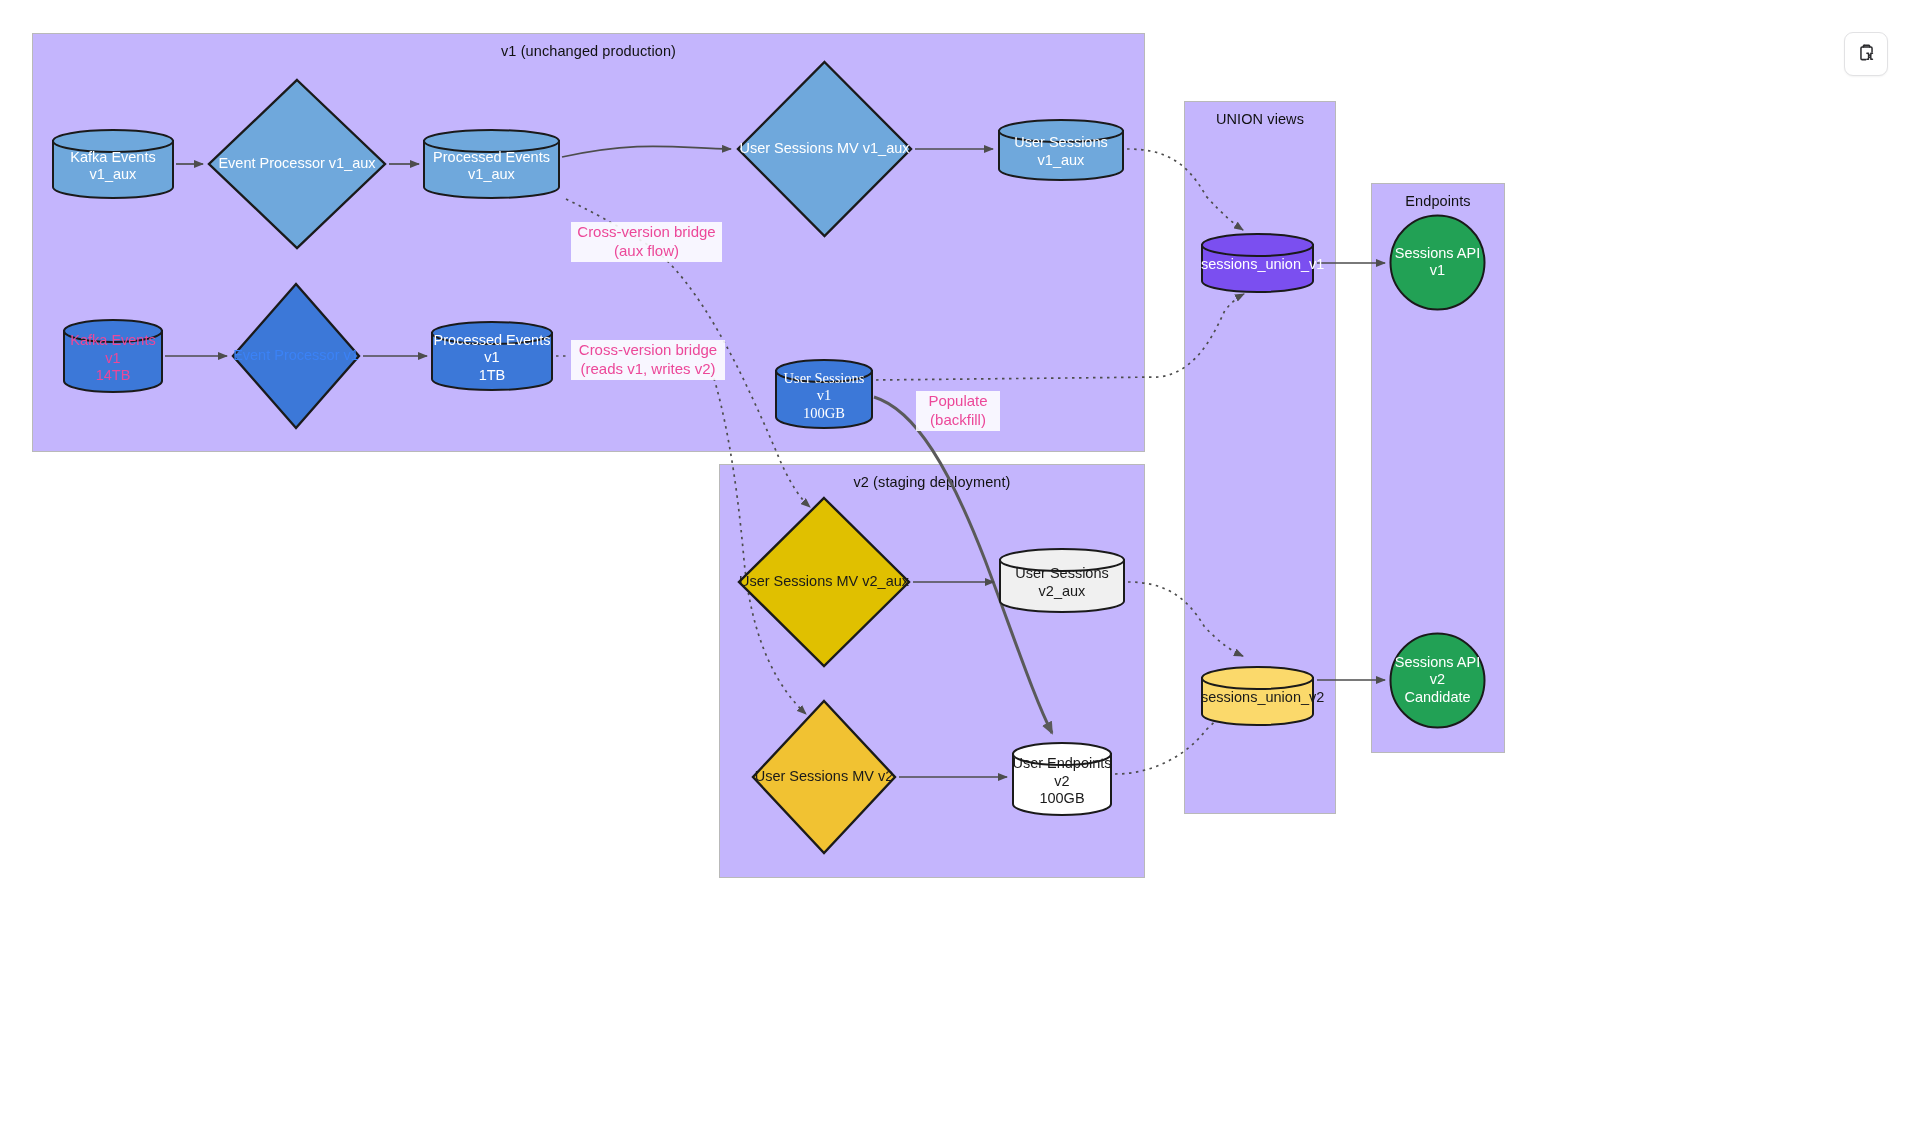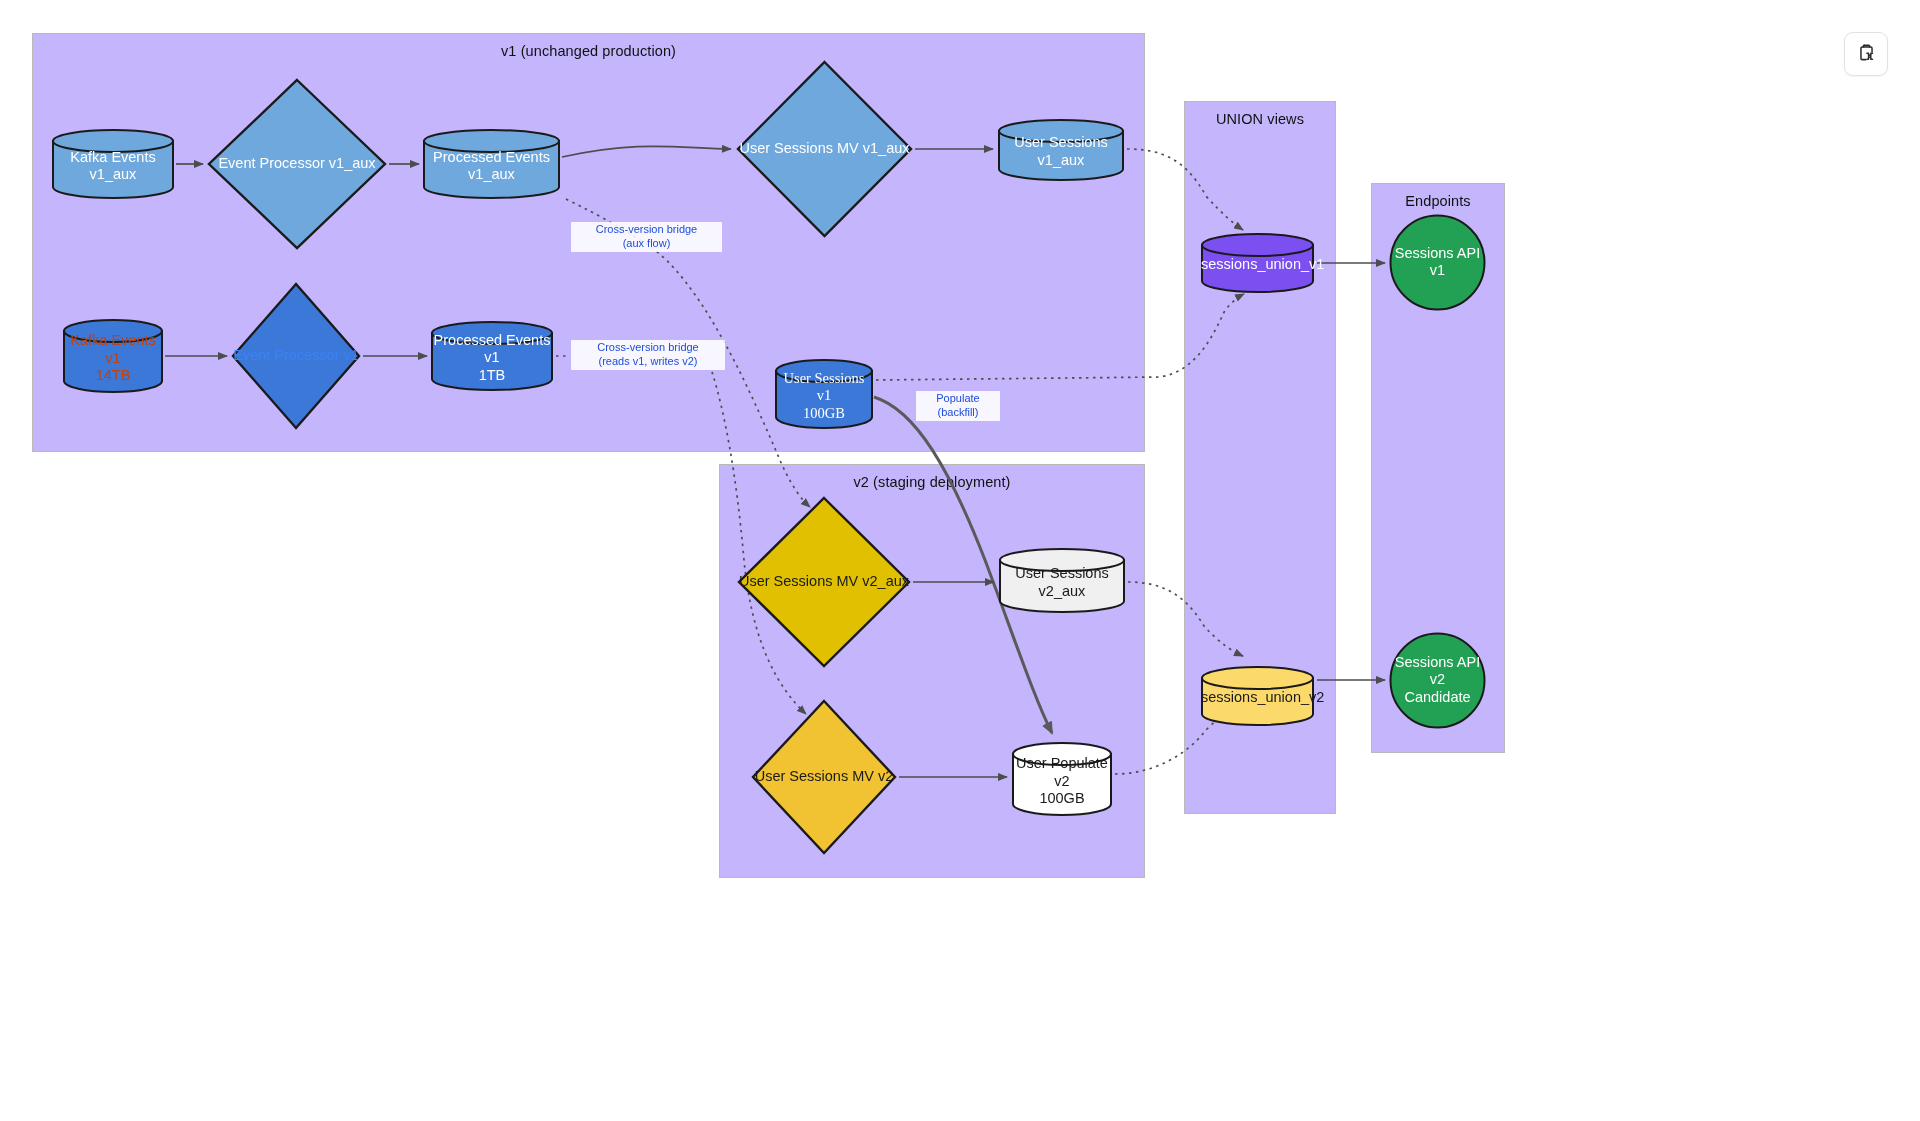"Cross-version bridge" .edge-label { color: #1d4ed8 -> #ec4899; font-size: 11px -> 15px }
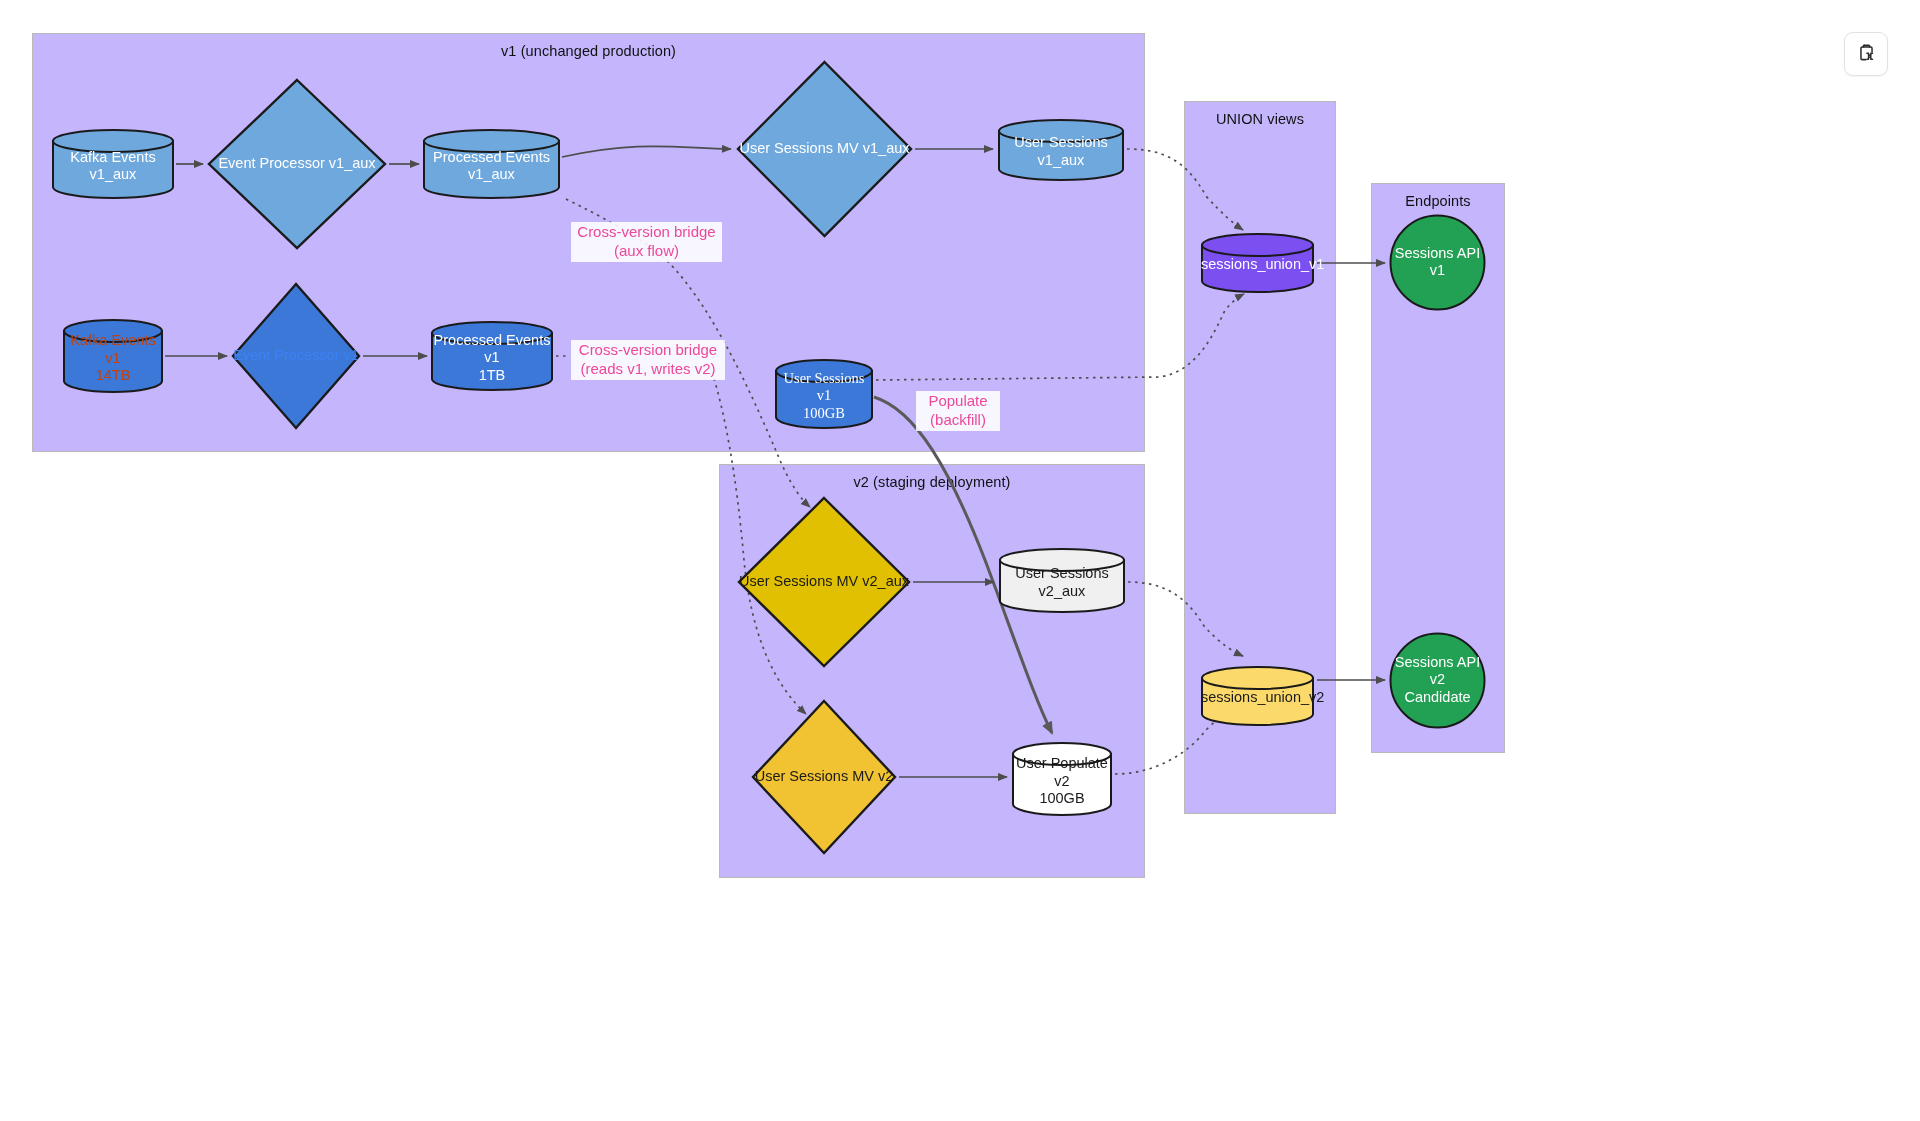"Kafka Events v1" div.node-label { color: #c2410c -> #ec4899 }
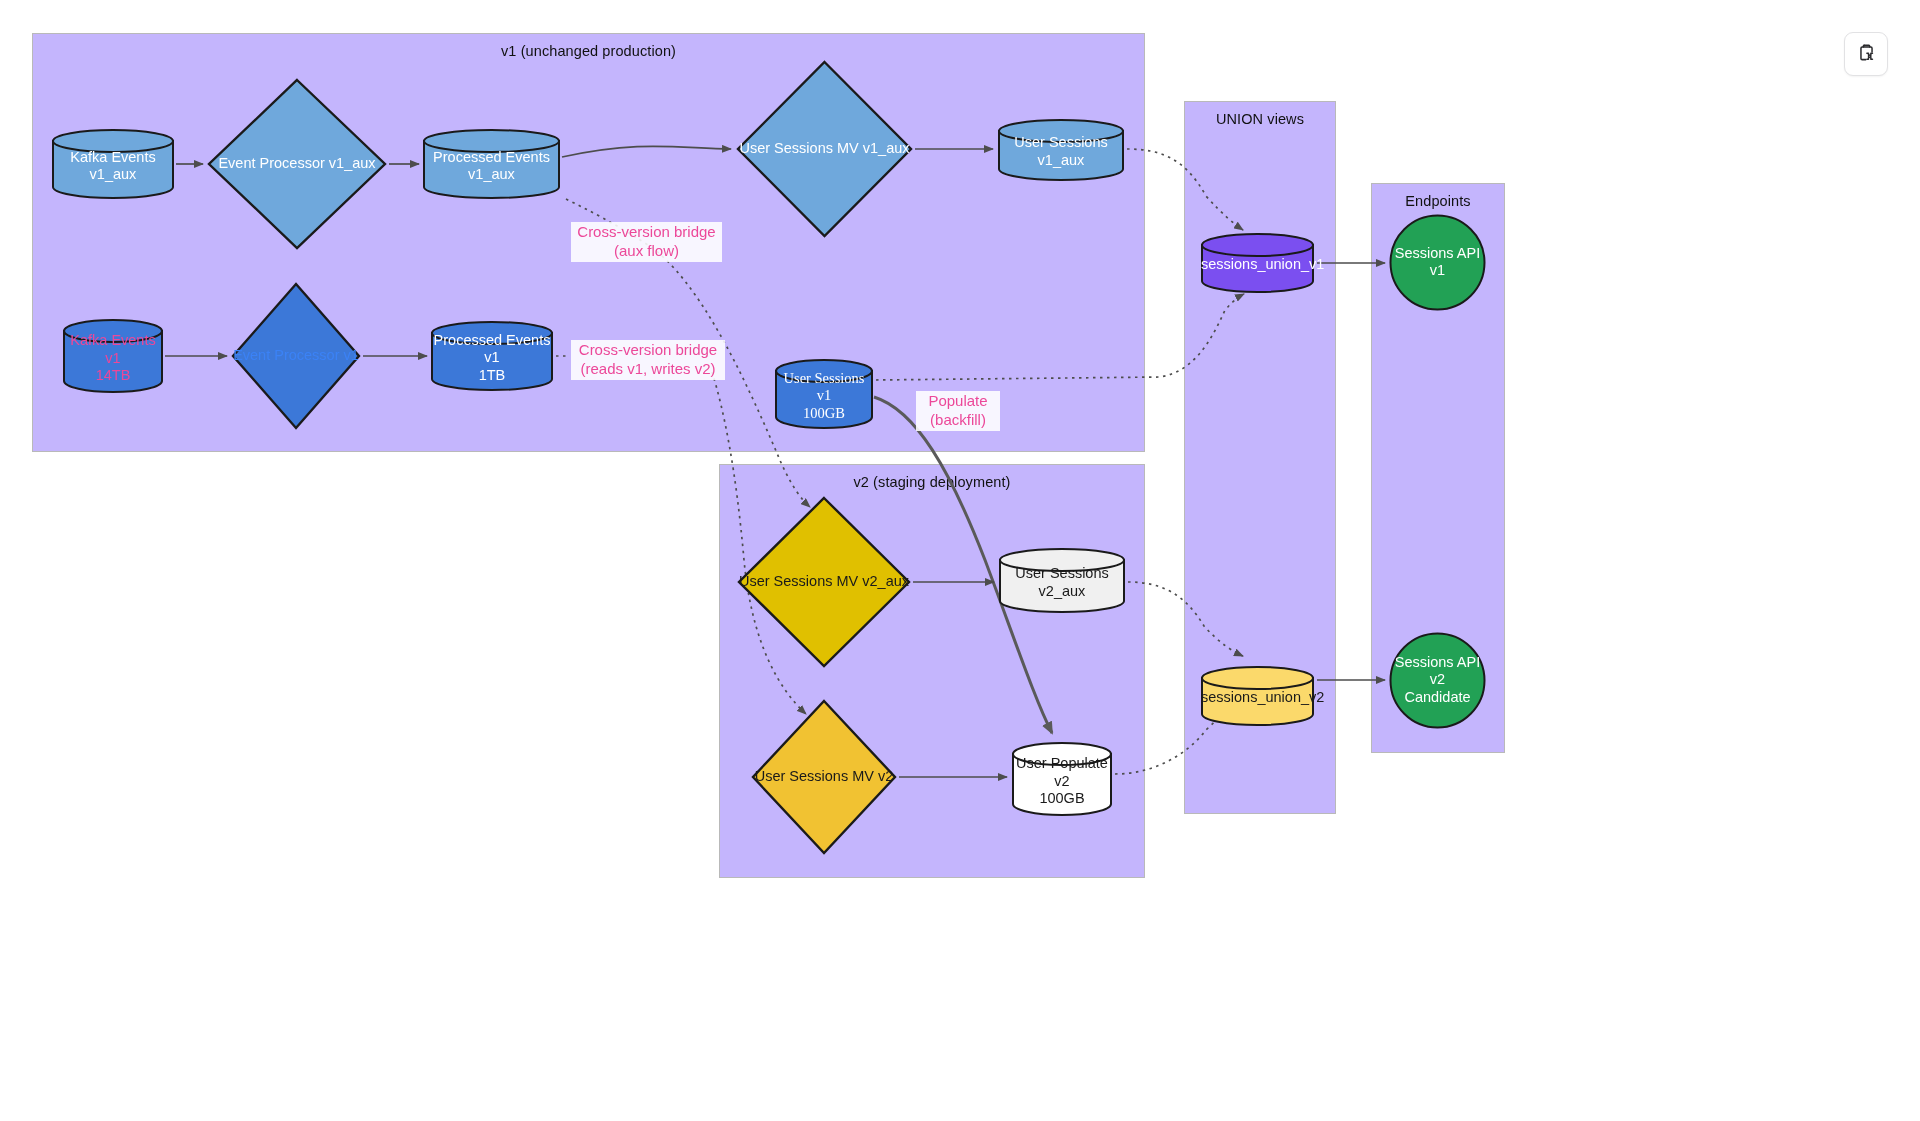"User Populate v2" div.node-label { text: Populate -> Endpoints }
